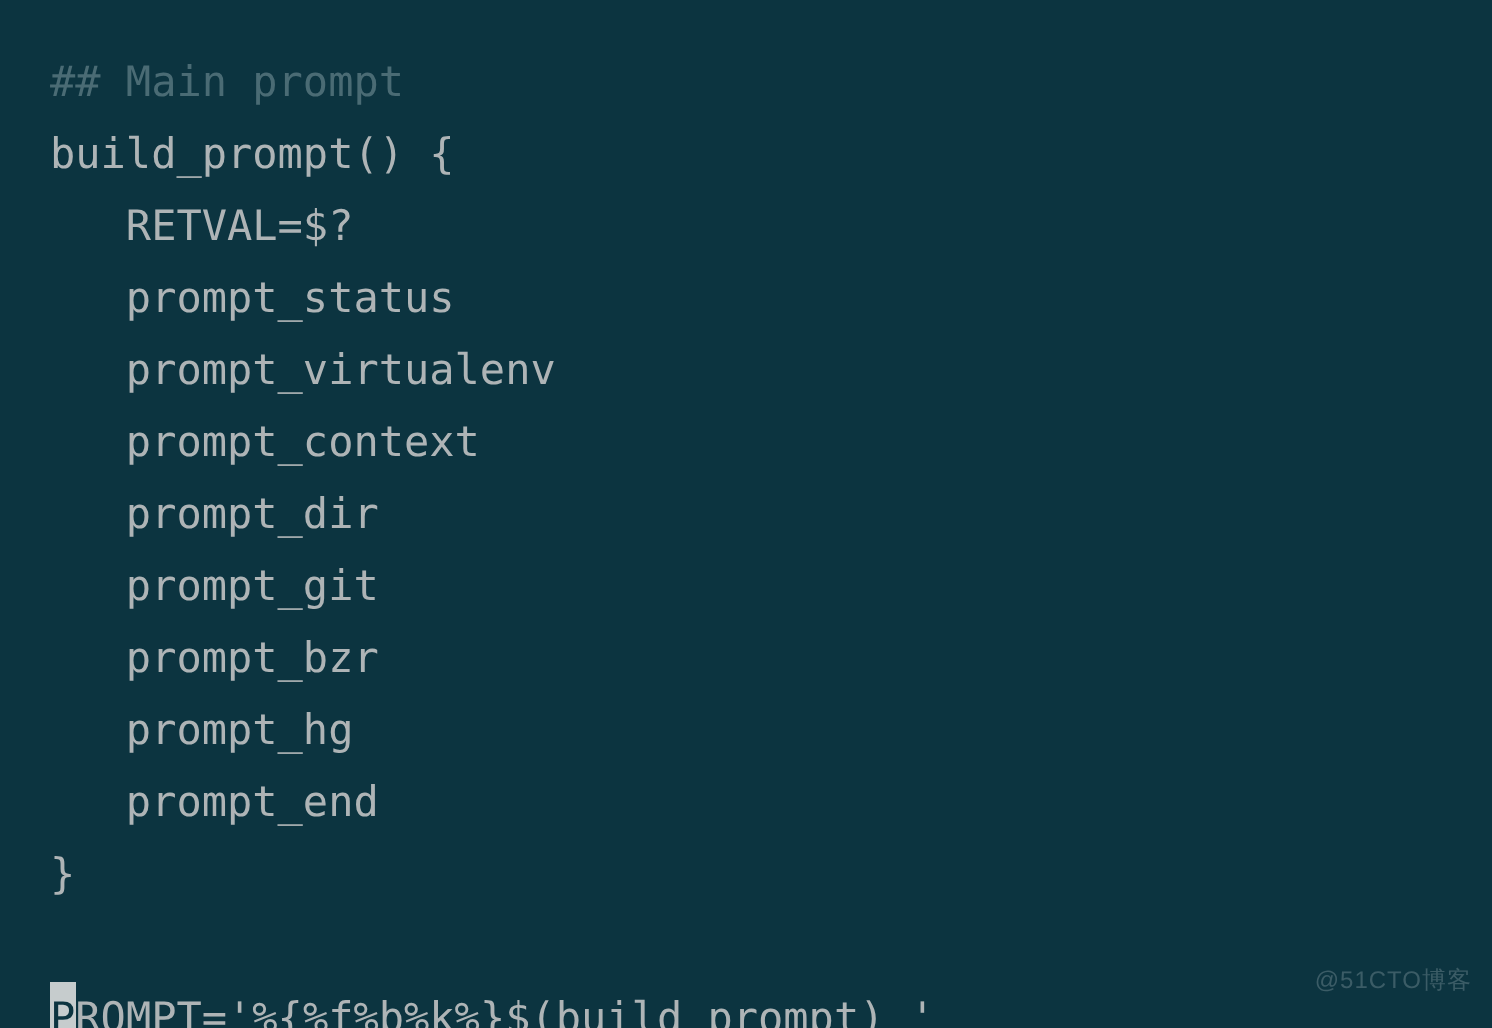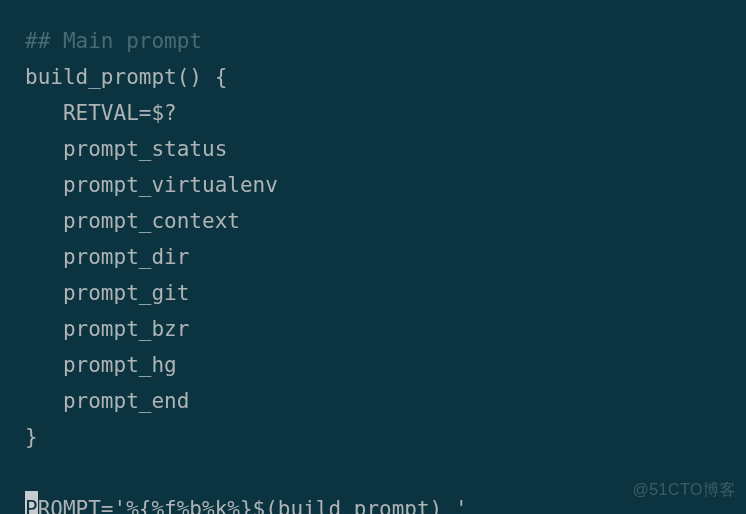"@51CTO博客" .watermark { font-size: 16px -> 12px }
